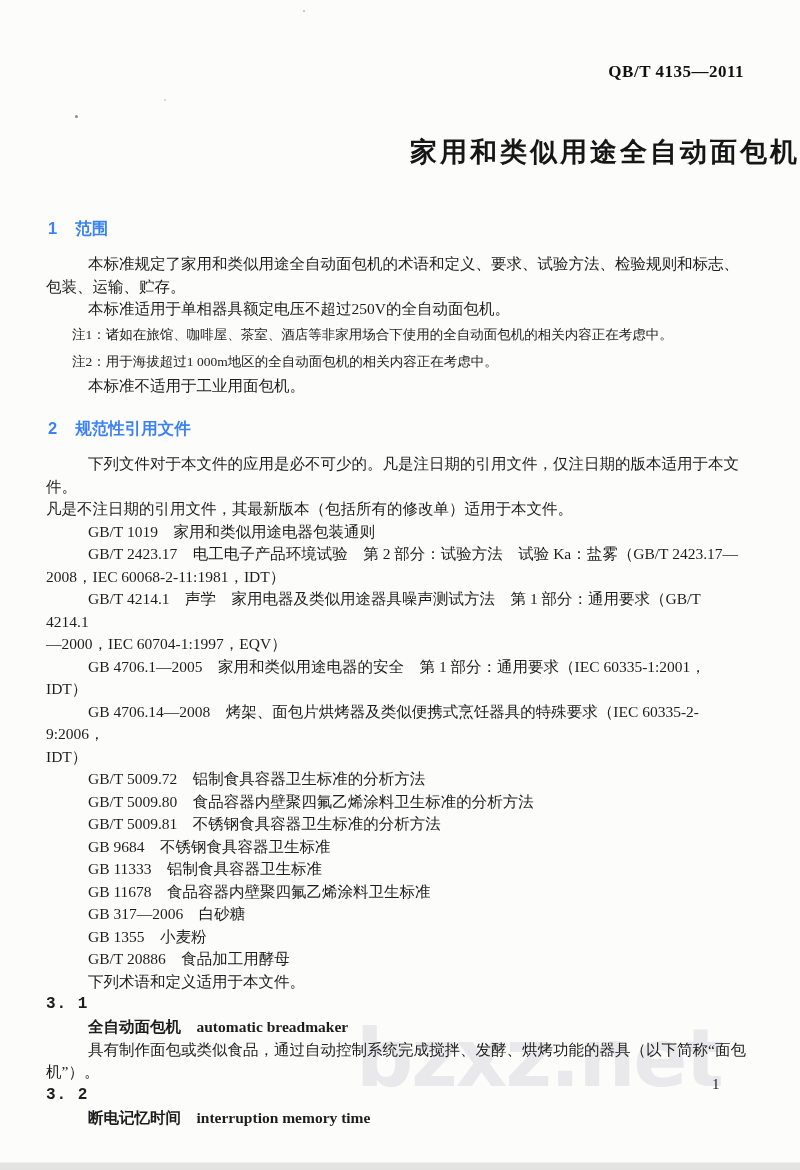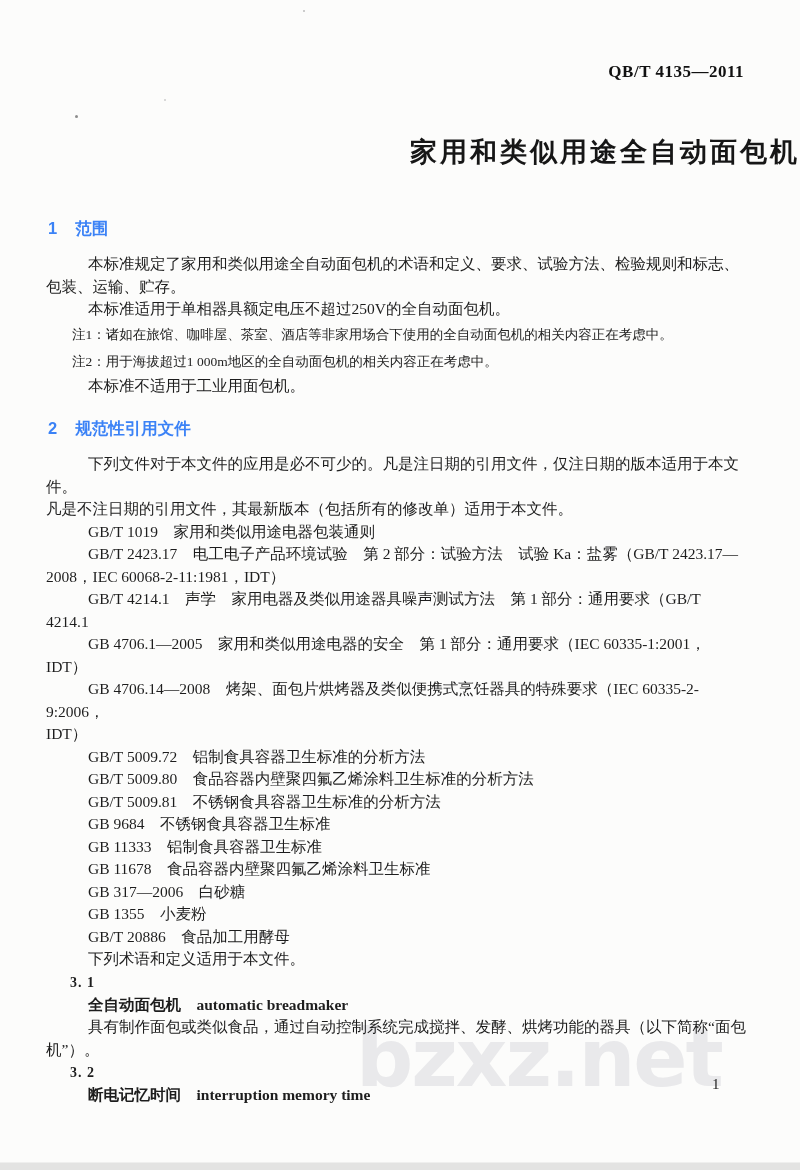"—2000，IEC 60704-1:1997，EQV）" div.line { html: none -> <div>—2000，IEC 60704-1:1997，EQV）</div> }
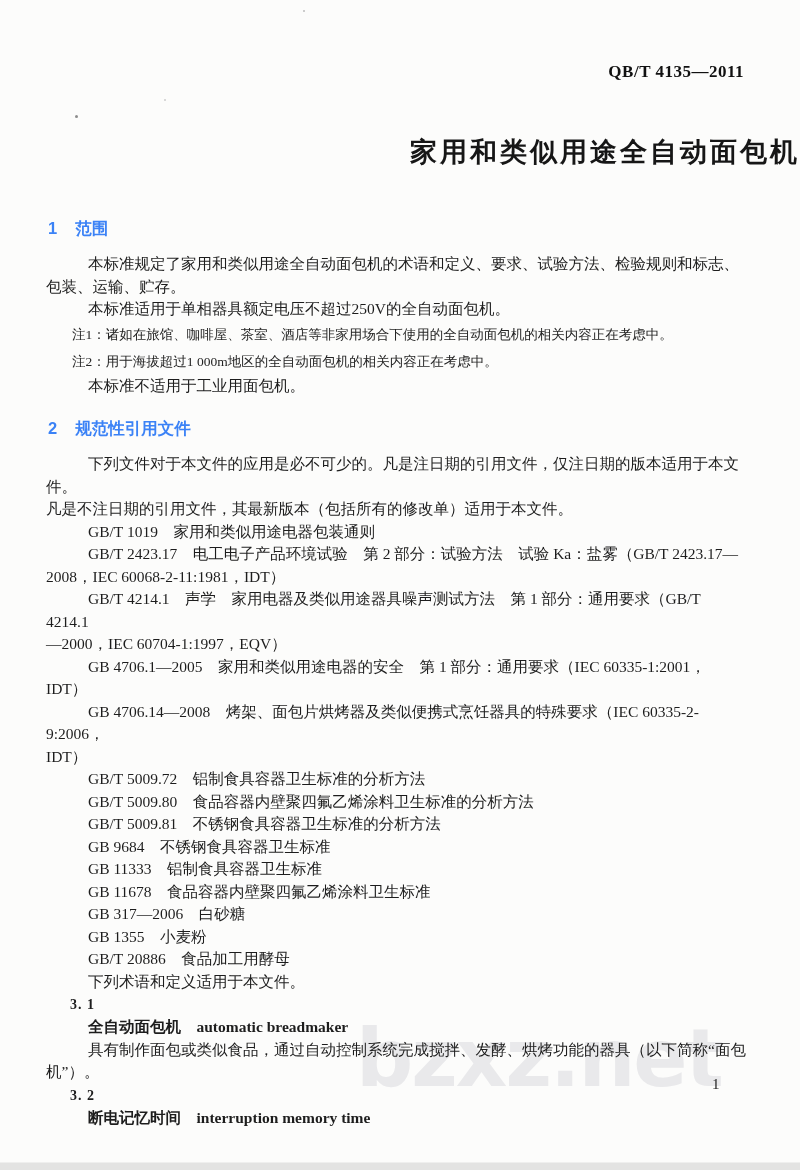"3. 1" .term-num { font-family: Liberation Serif, serif -> Liberation Mono, monospace; font-size: 14px -> 16px; margin-left: 24px -> none }
